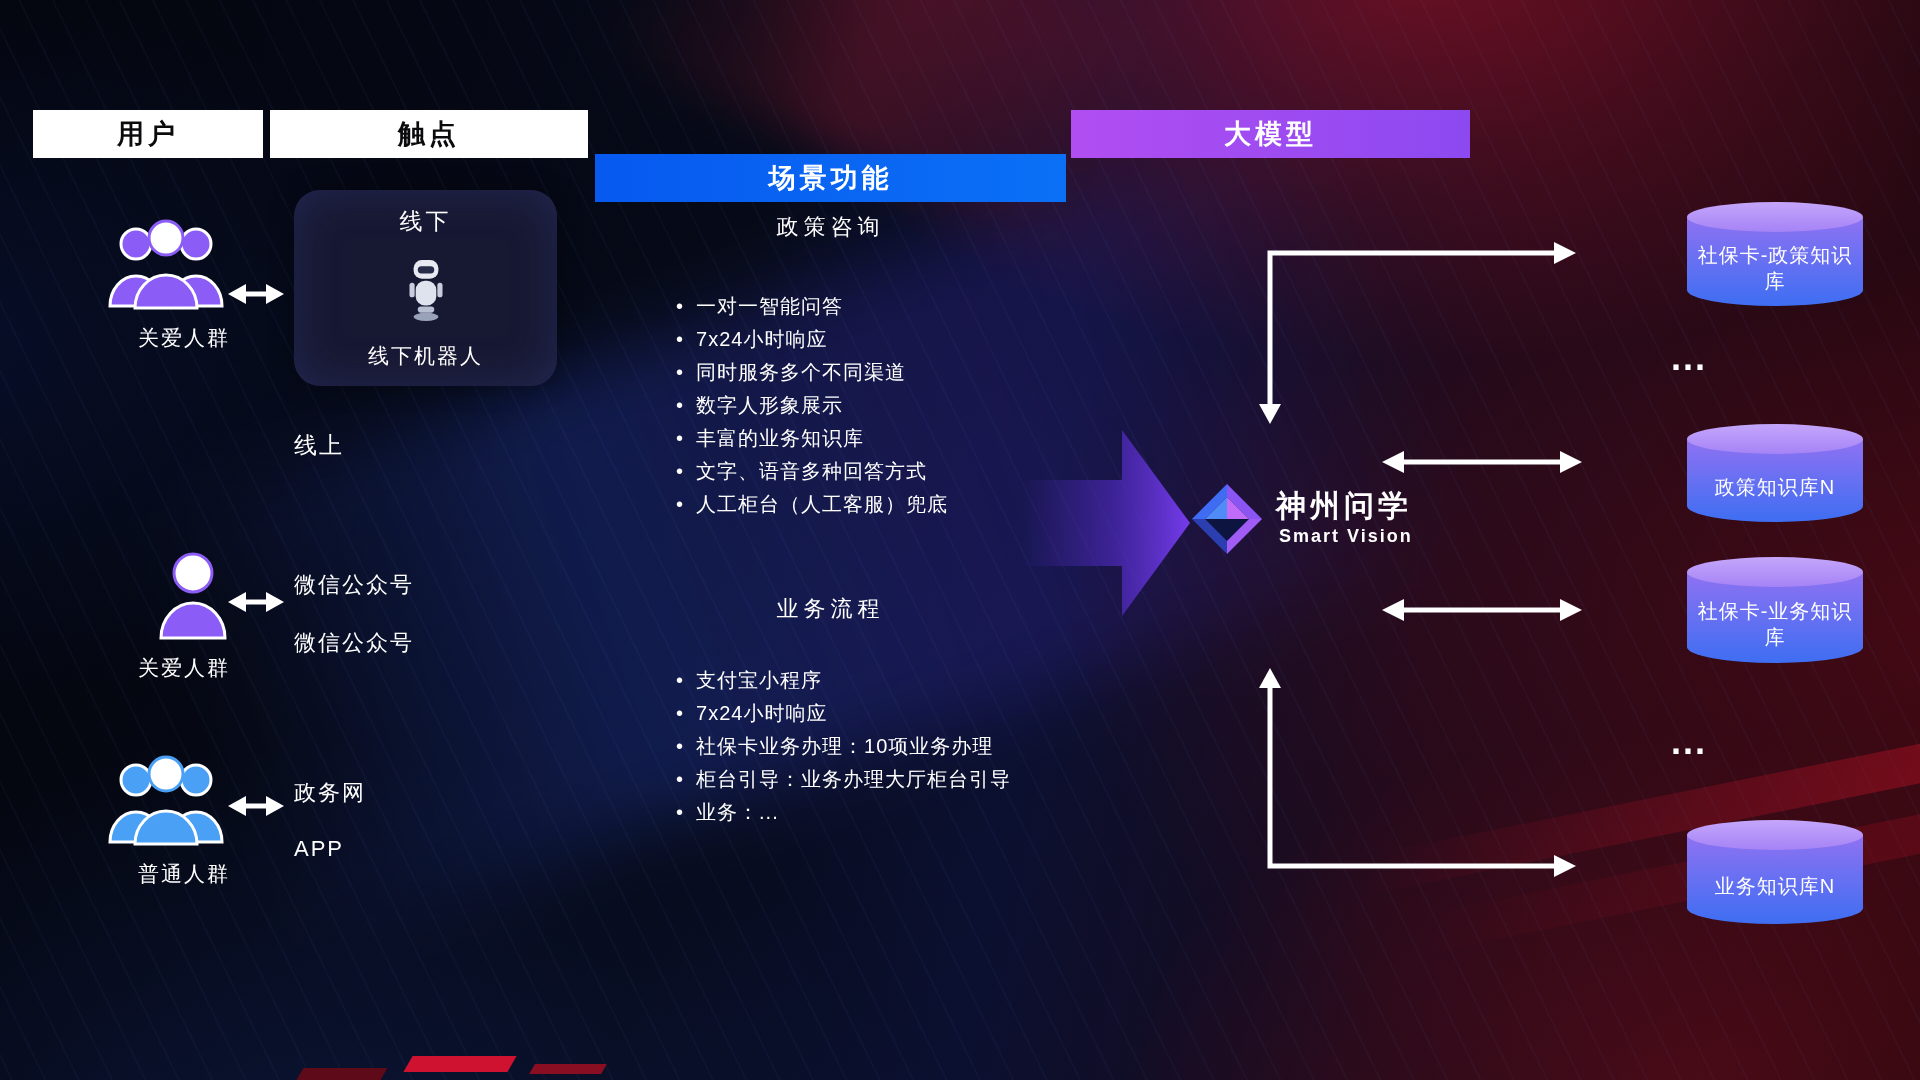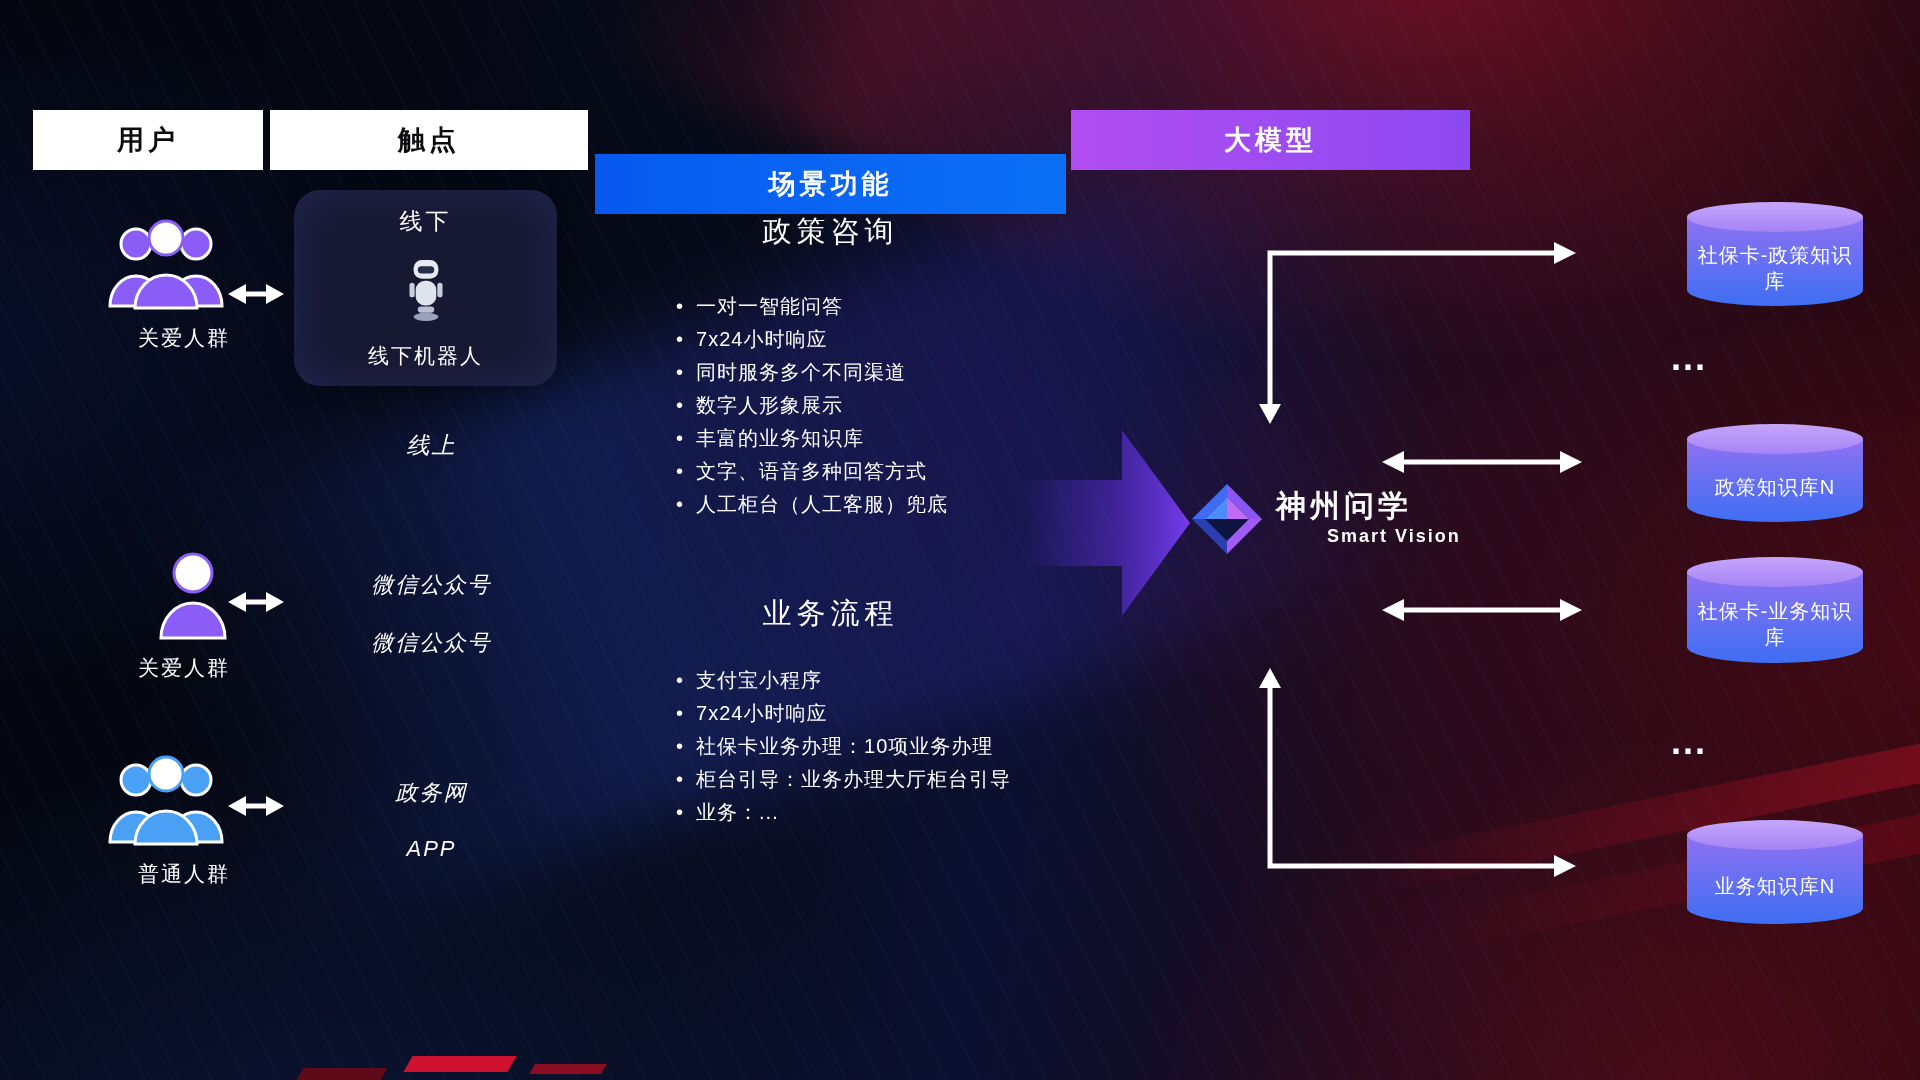"用户" .hdr { height: 60px -> 48px }
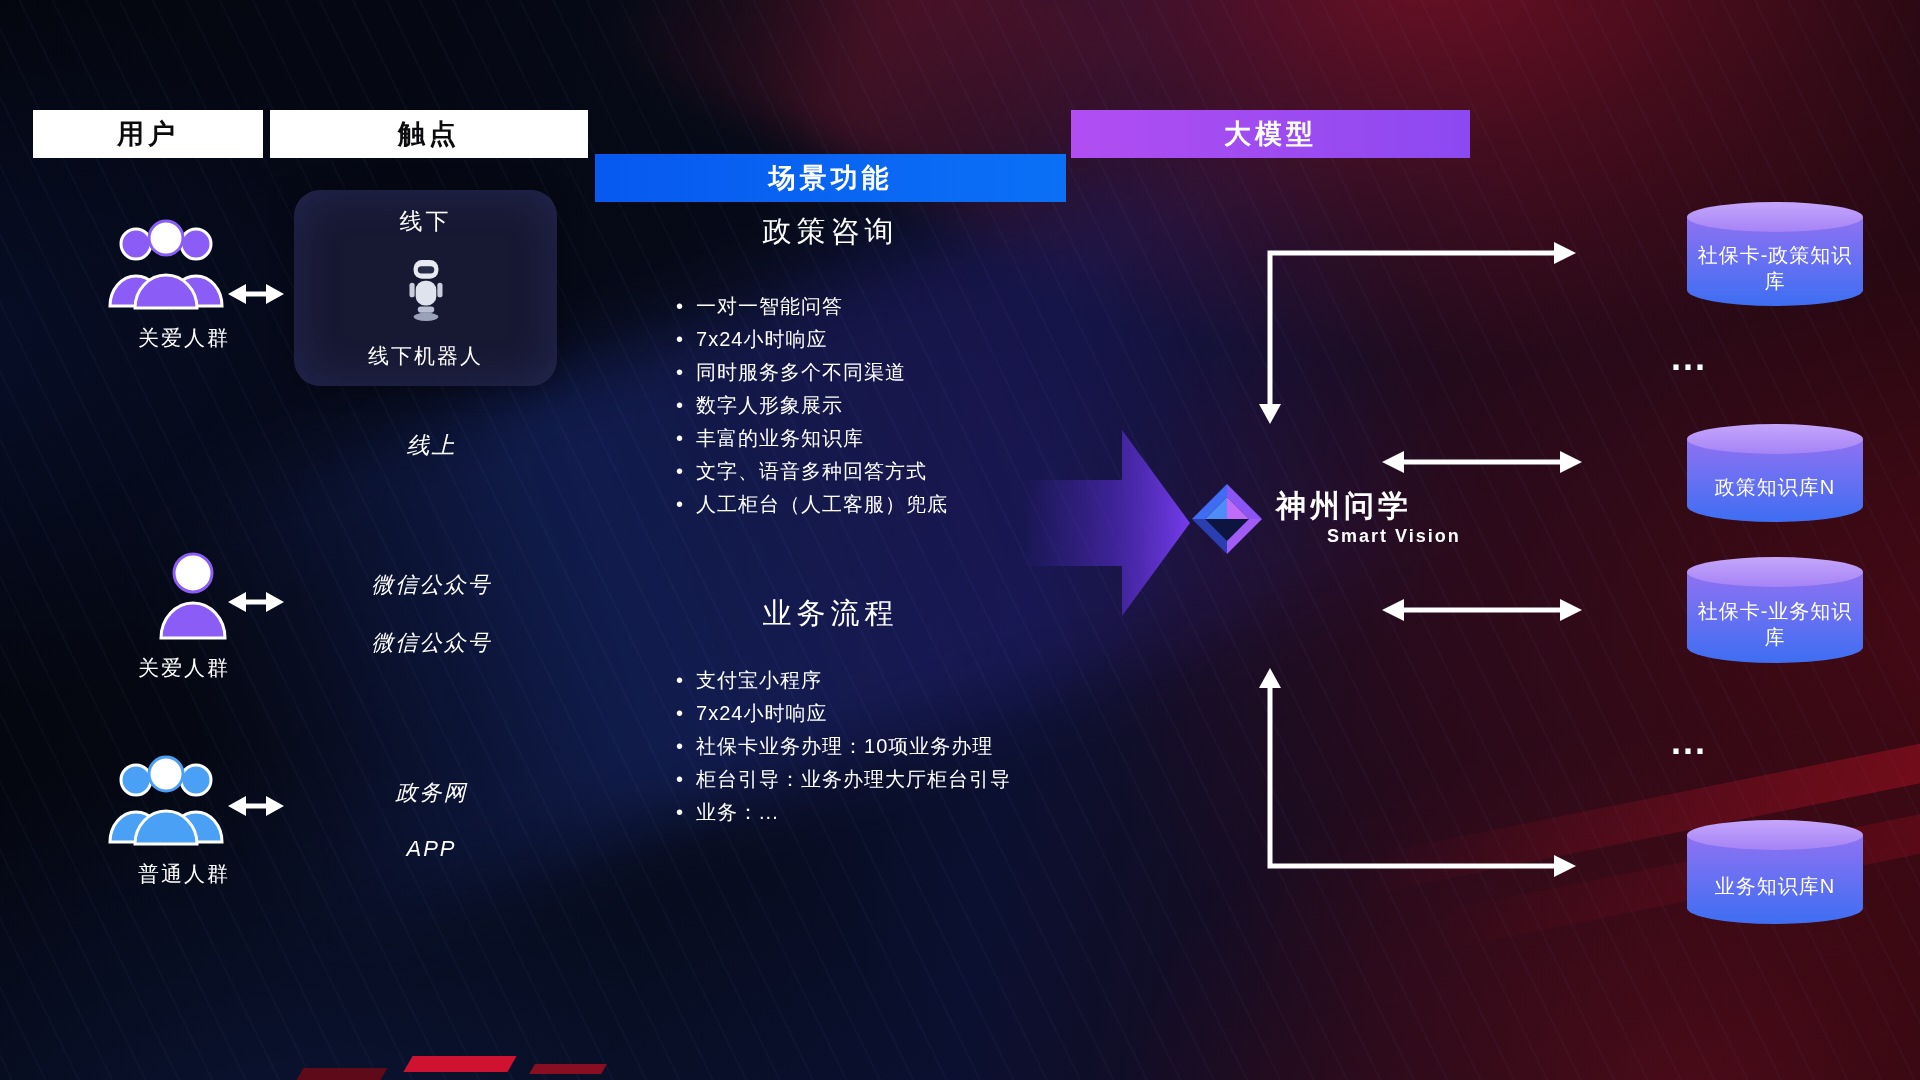"政策咨询" .scen-title { font-size: 29px -> 22px }
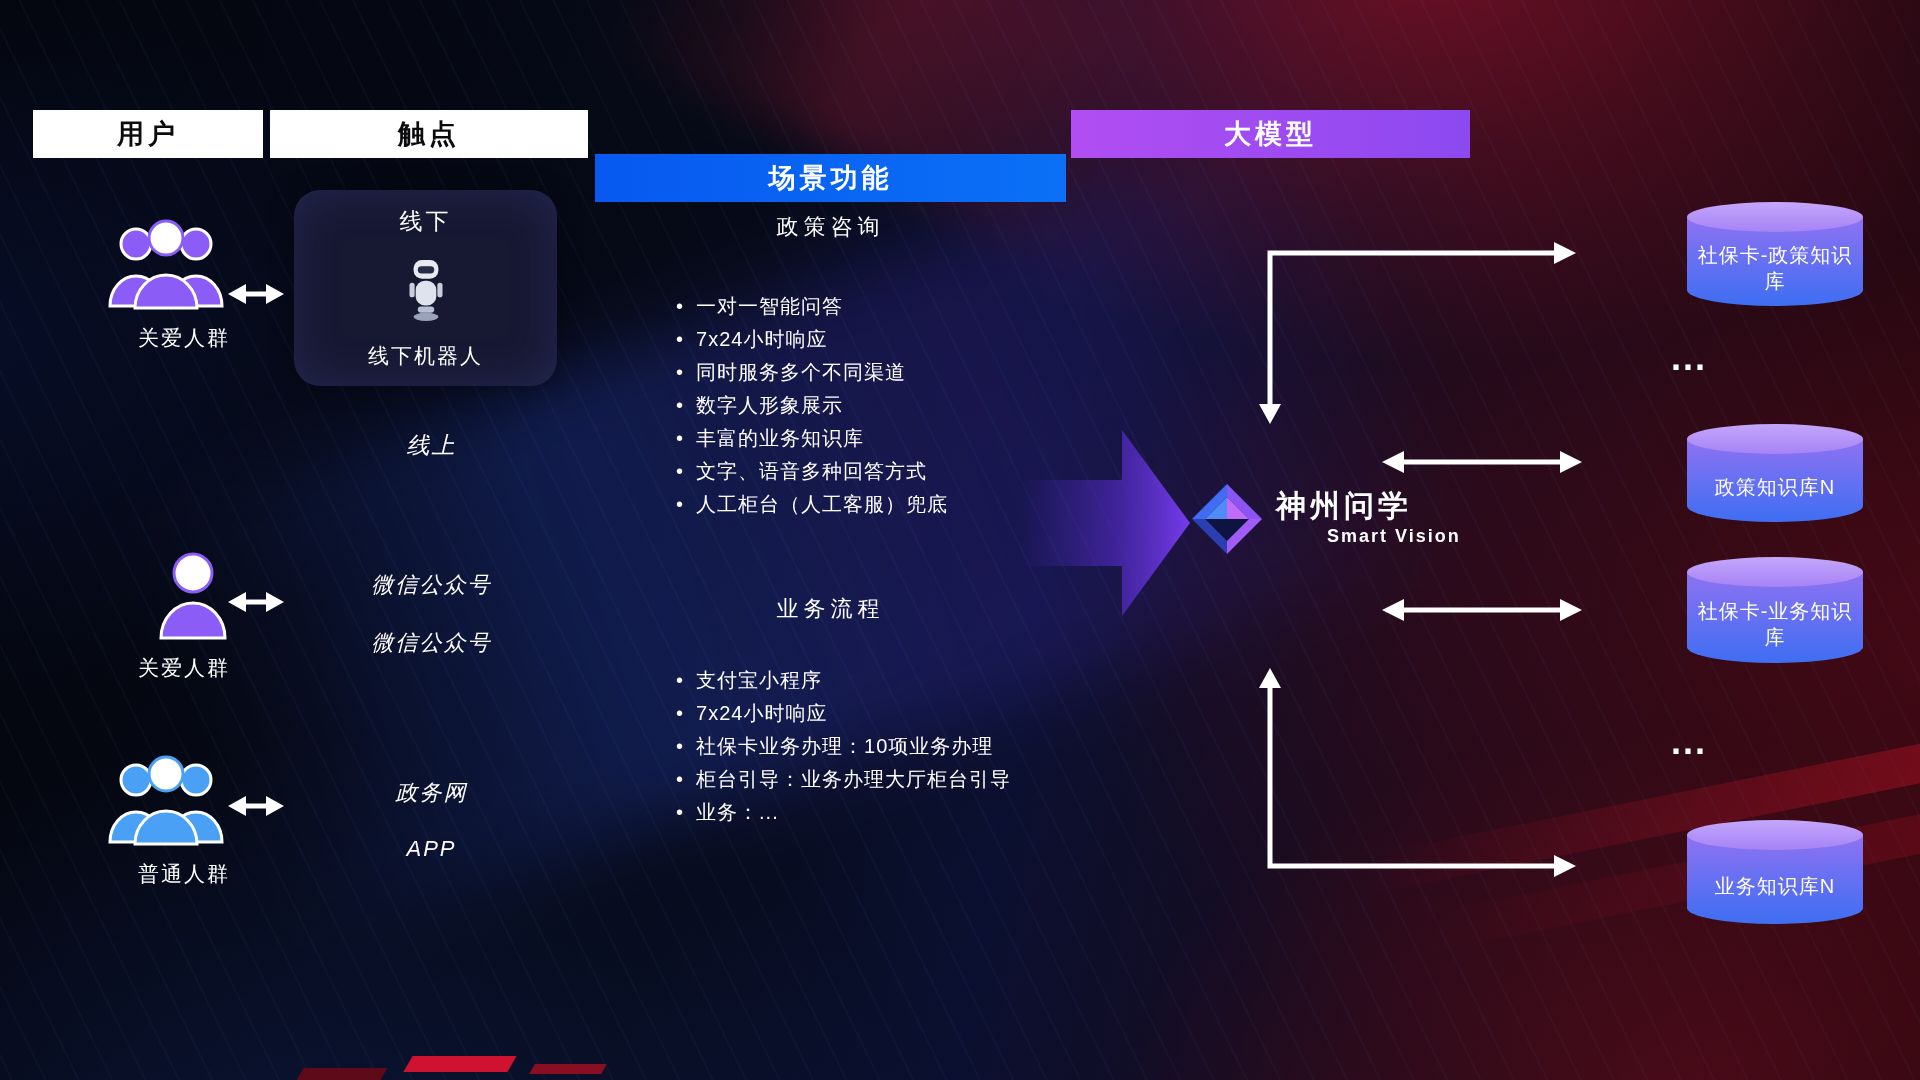"线上" .chan { font-style: italic -> none; left: 300px -> 294px; text-align: center -> none }
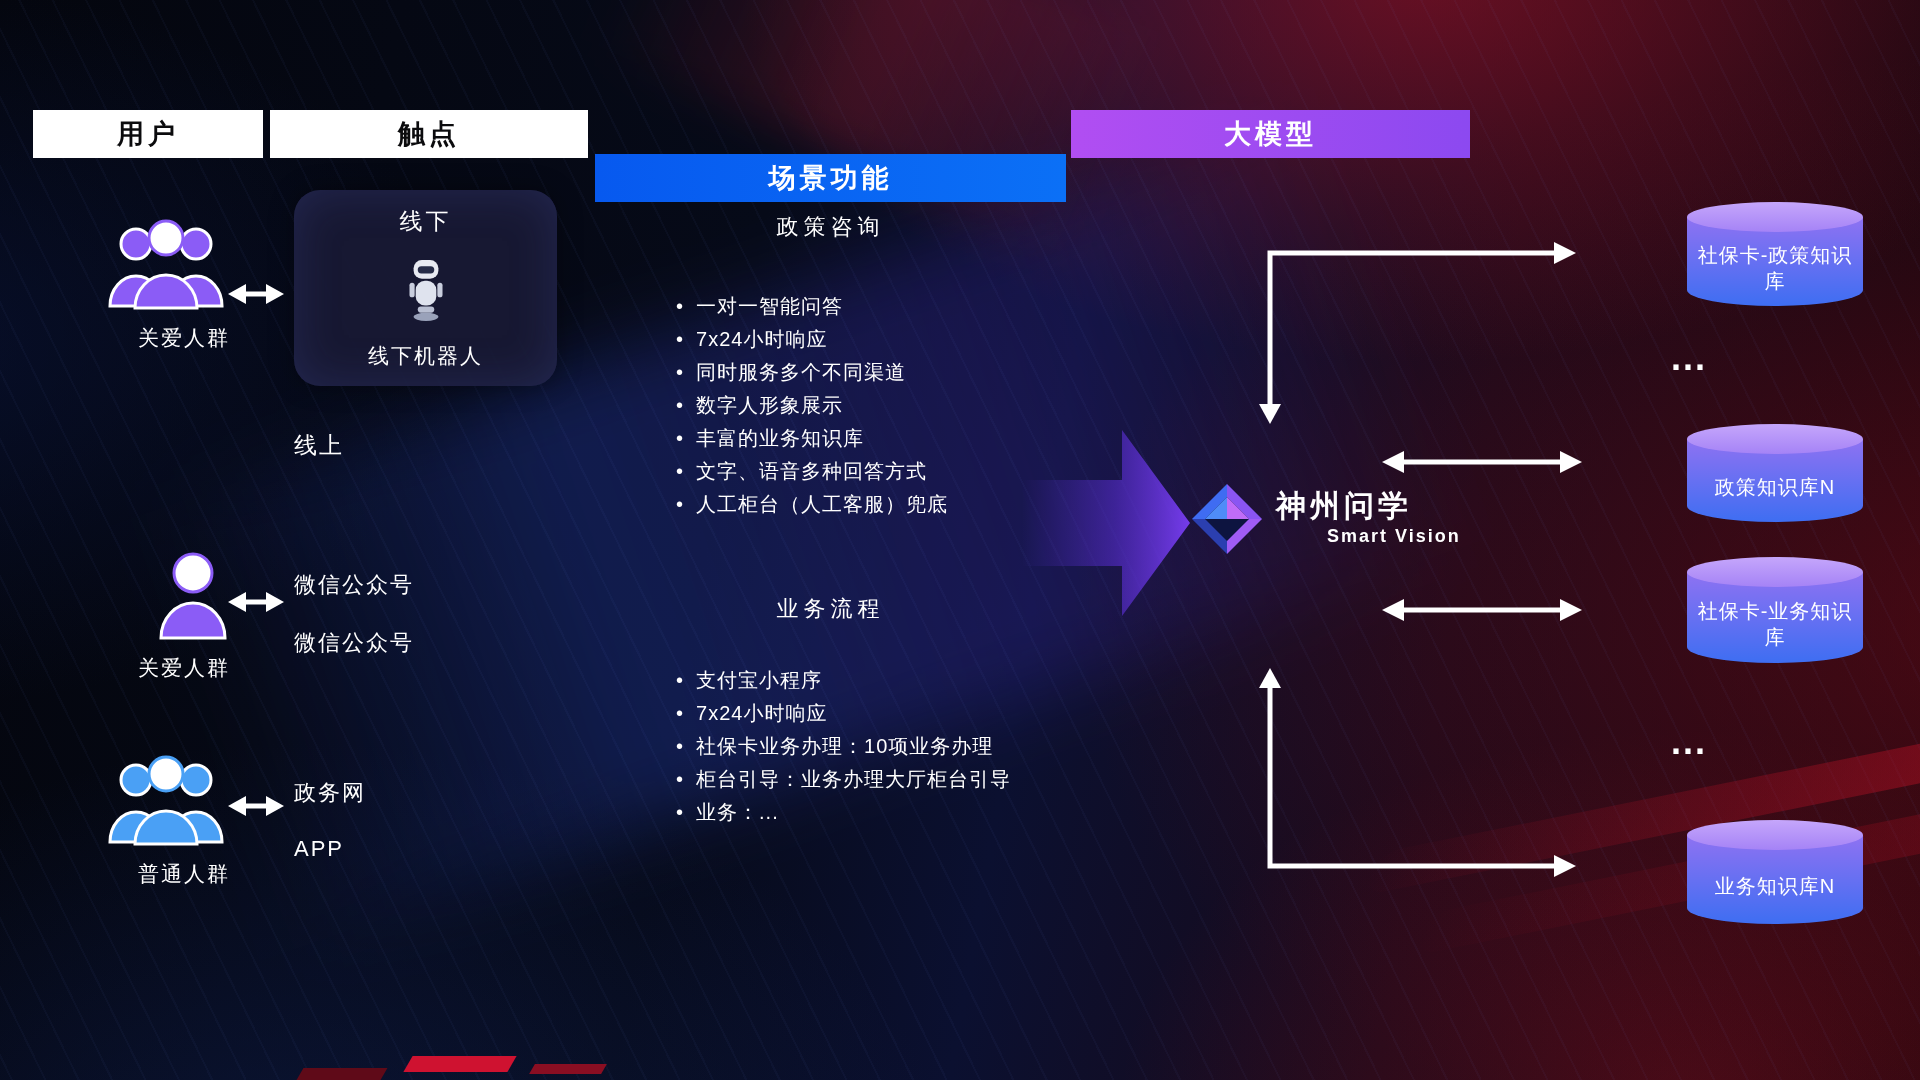"Smart Vision" .logo-sub { margin-left: 48px -> none }
